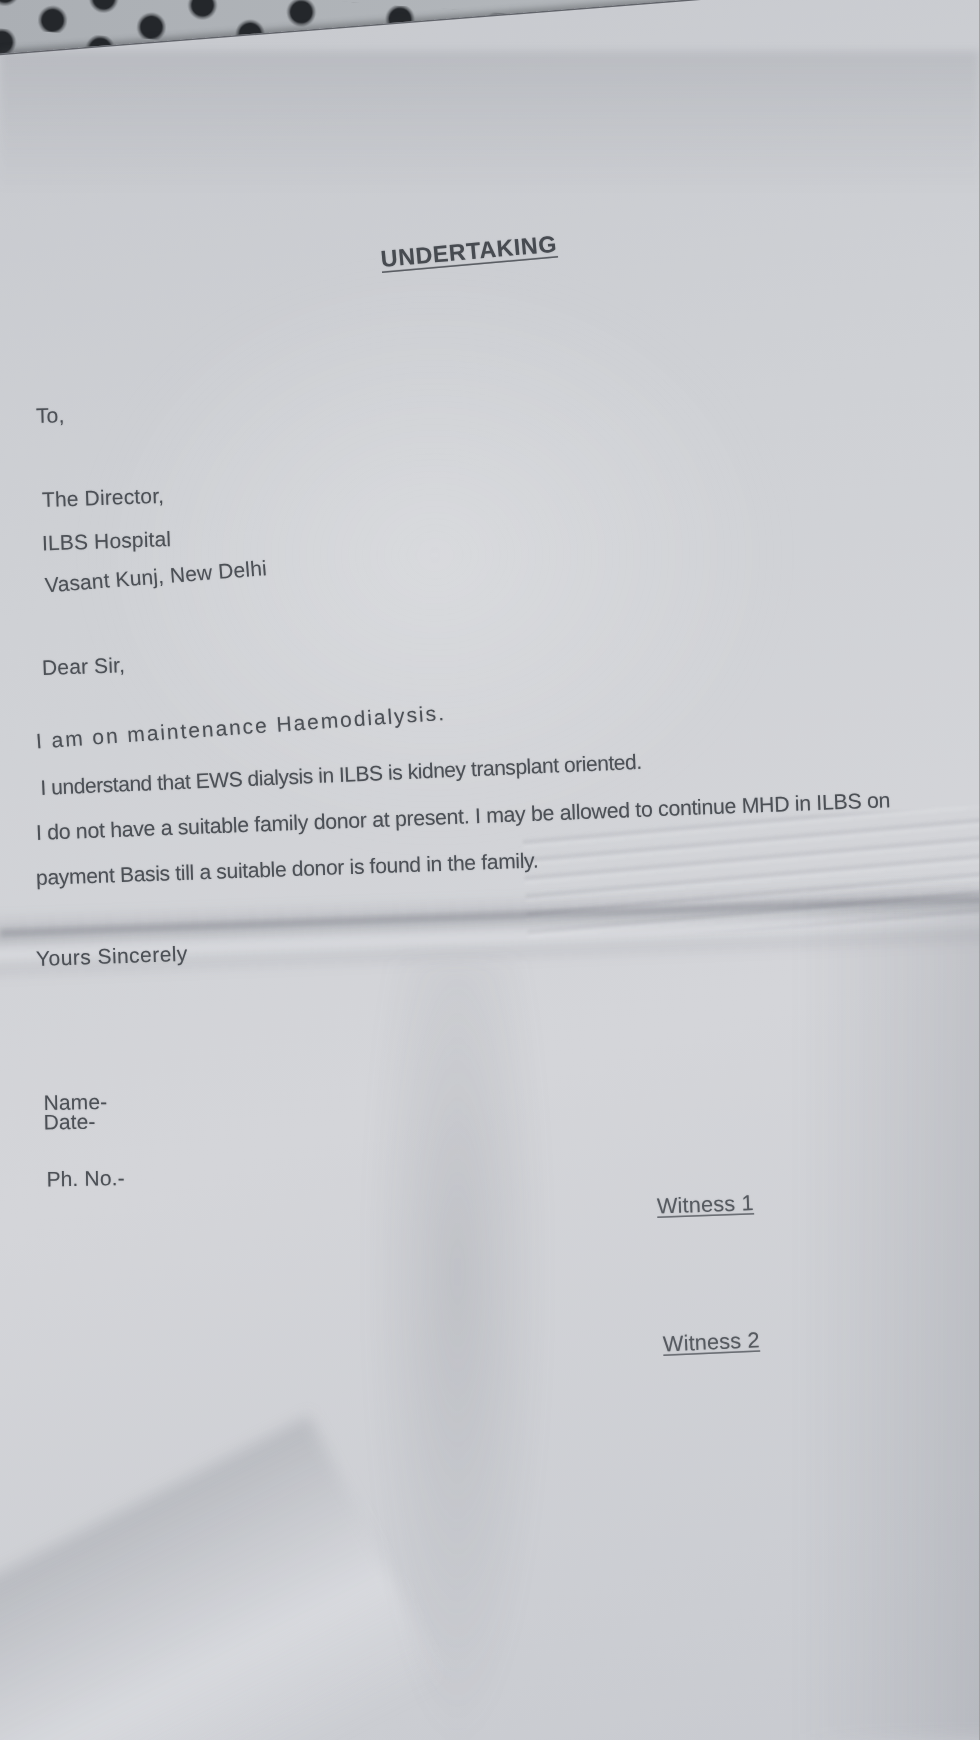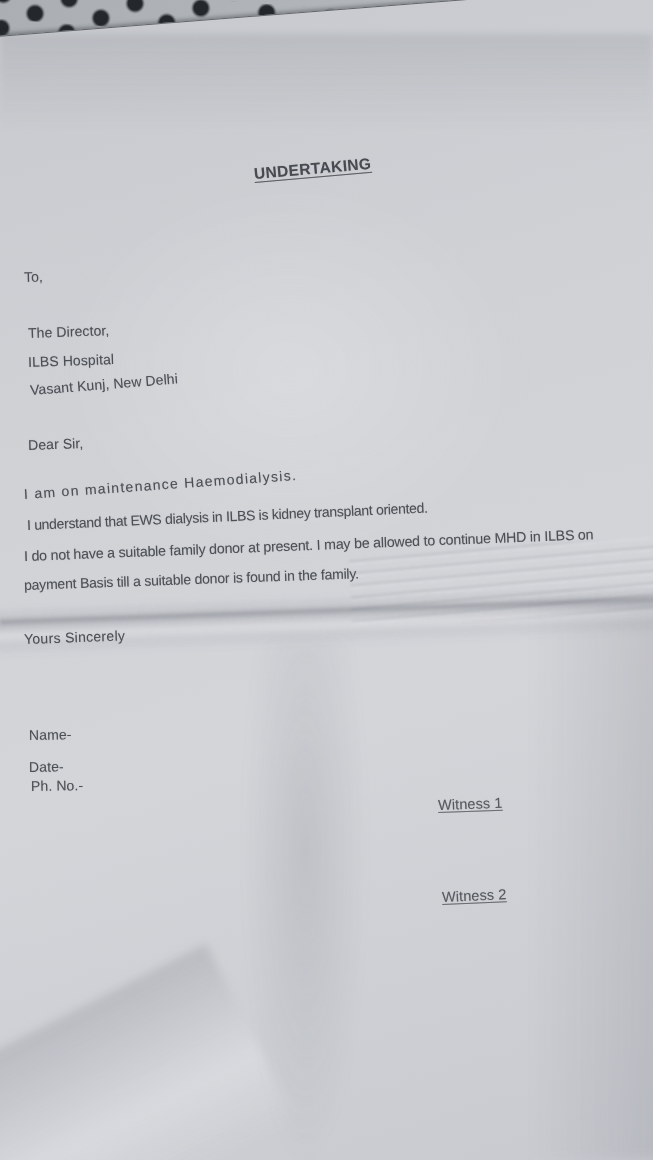"Date-" div.ln { top: 760px -> 741px }
